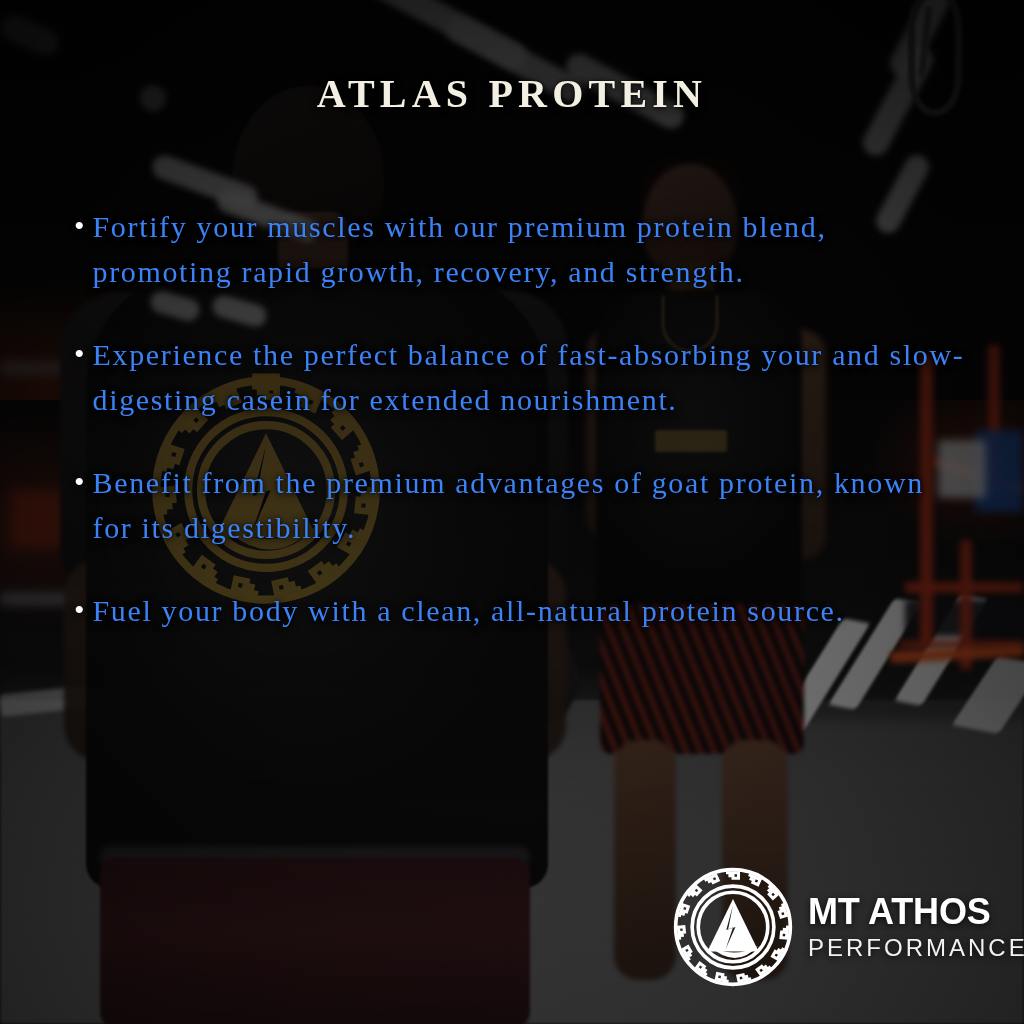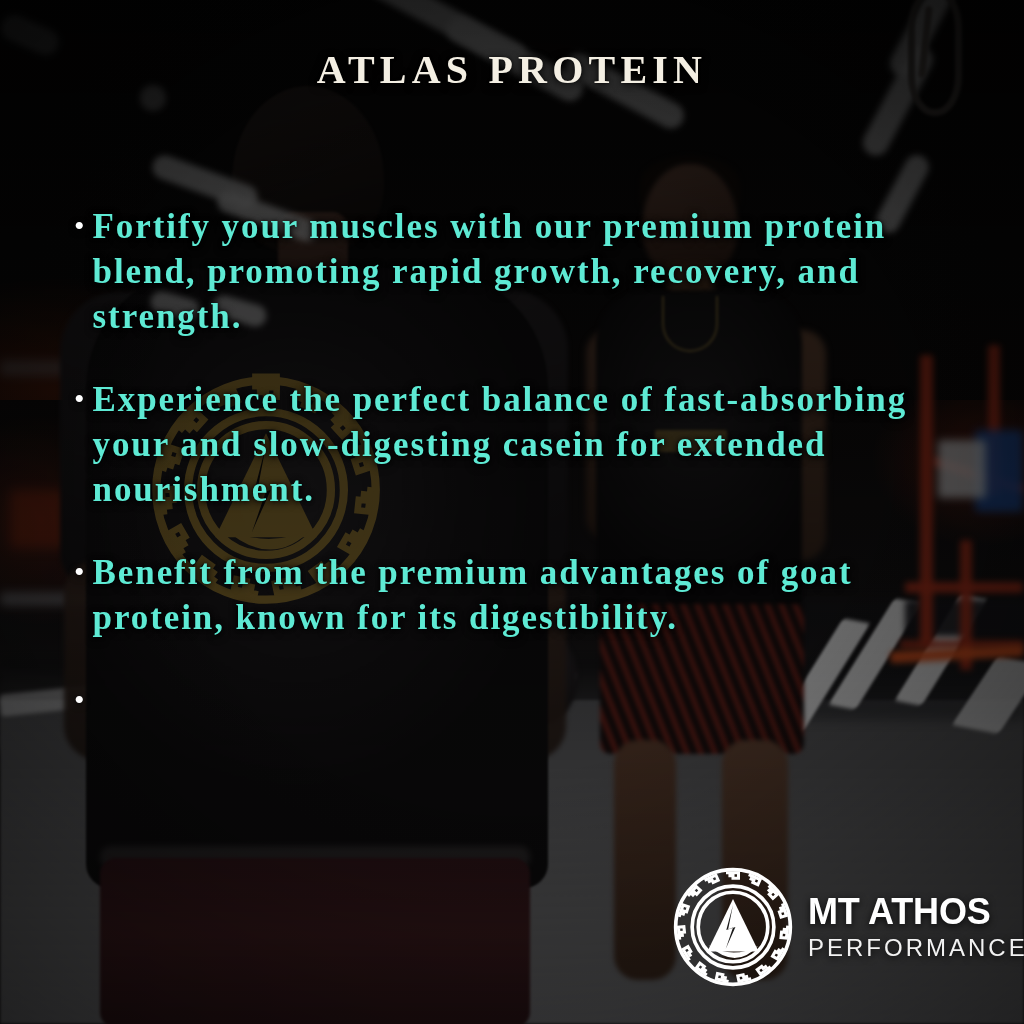"ATLAS PROTEIN" .title-line { margin-top: none -> 24px }
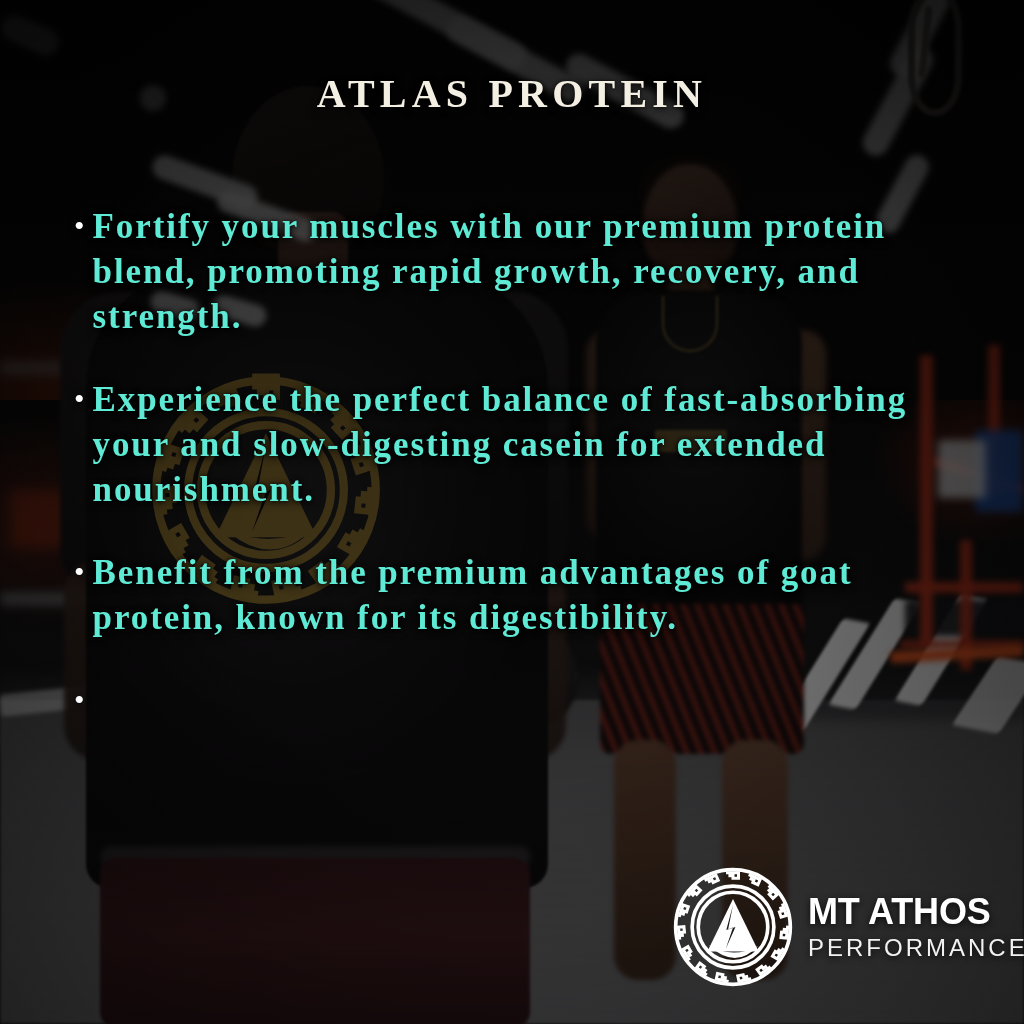"Fortify your muscles with our" .bullet-text { color: #5eead4 -> #3b82f6; font-size: 35px -> 30px; font-weight: bold -> none }
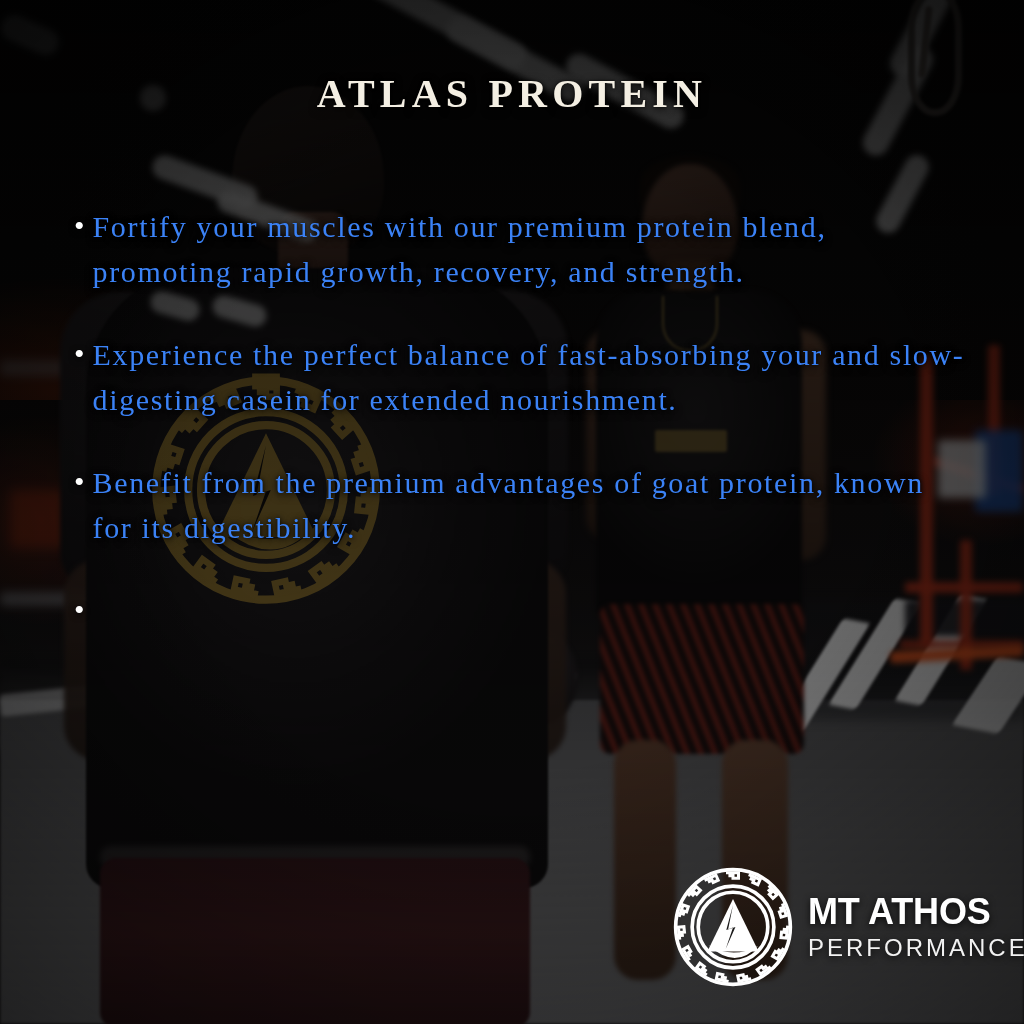"Fuel your body with a" span.bullet-text { html: none -> <span>Fuel your body with a clean, all-natural protein source.</span> }
